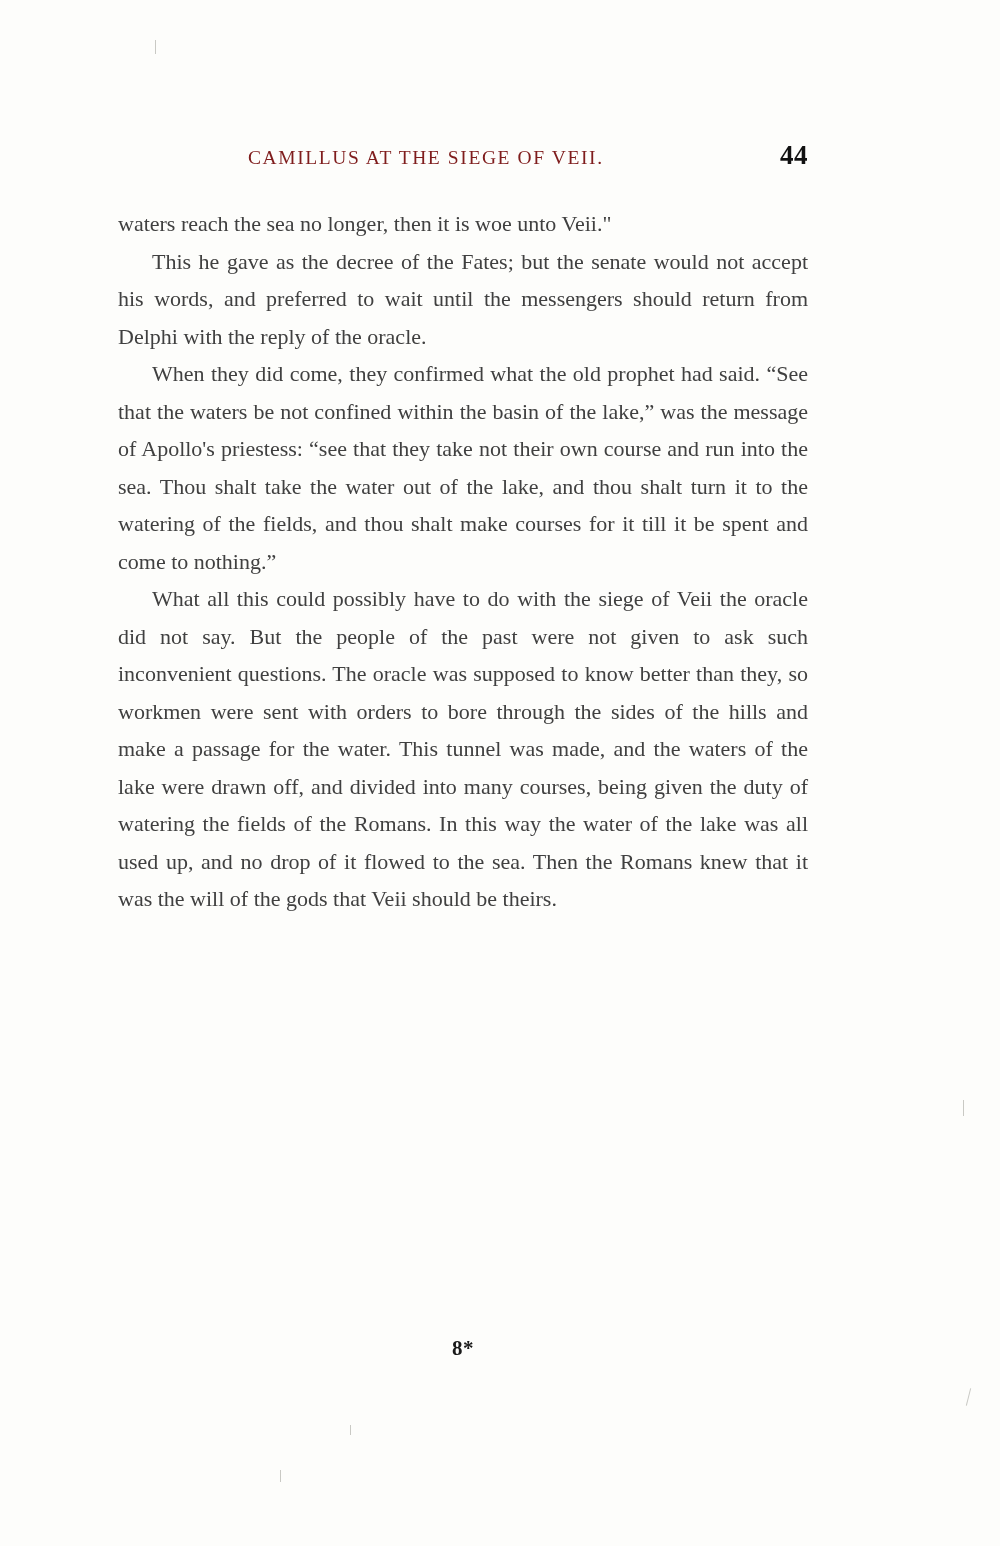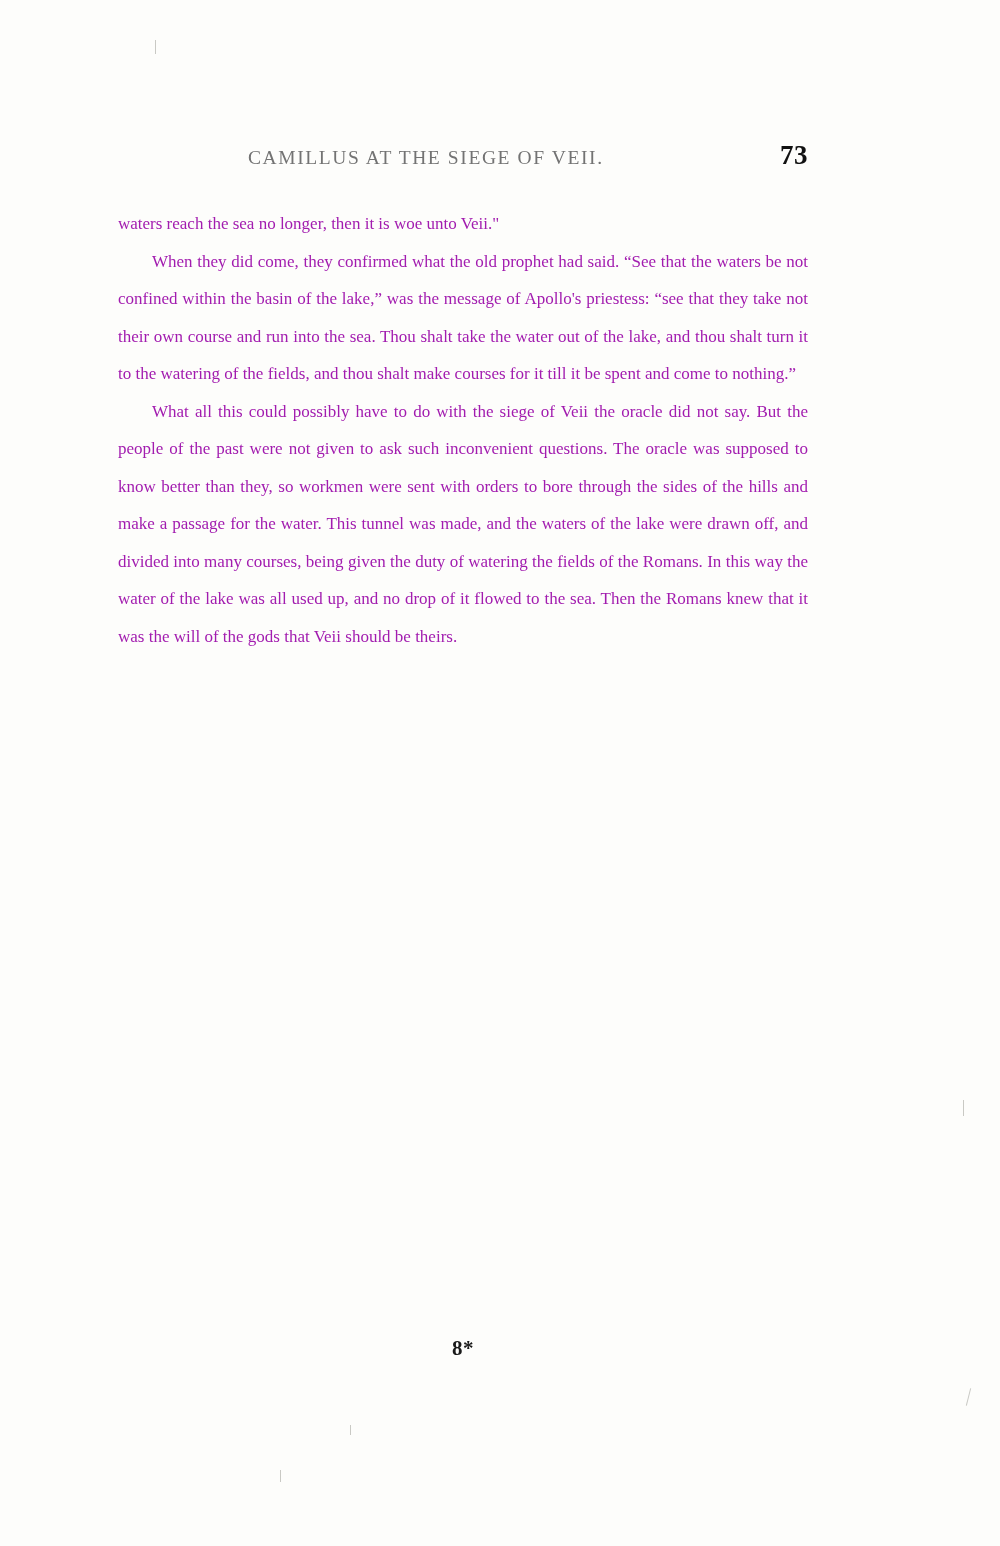"CAMILLUS AT THE SIEGE OF" .running-head { color: #737373 -> #7f1d1d }
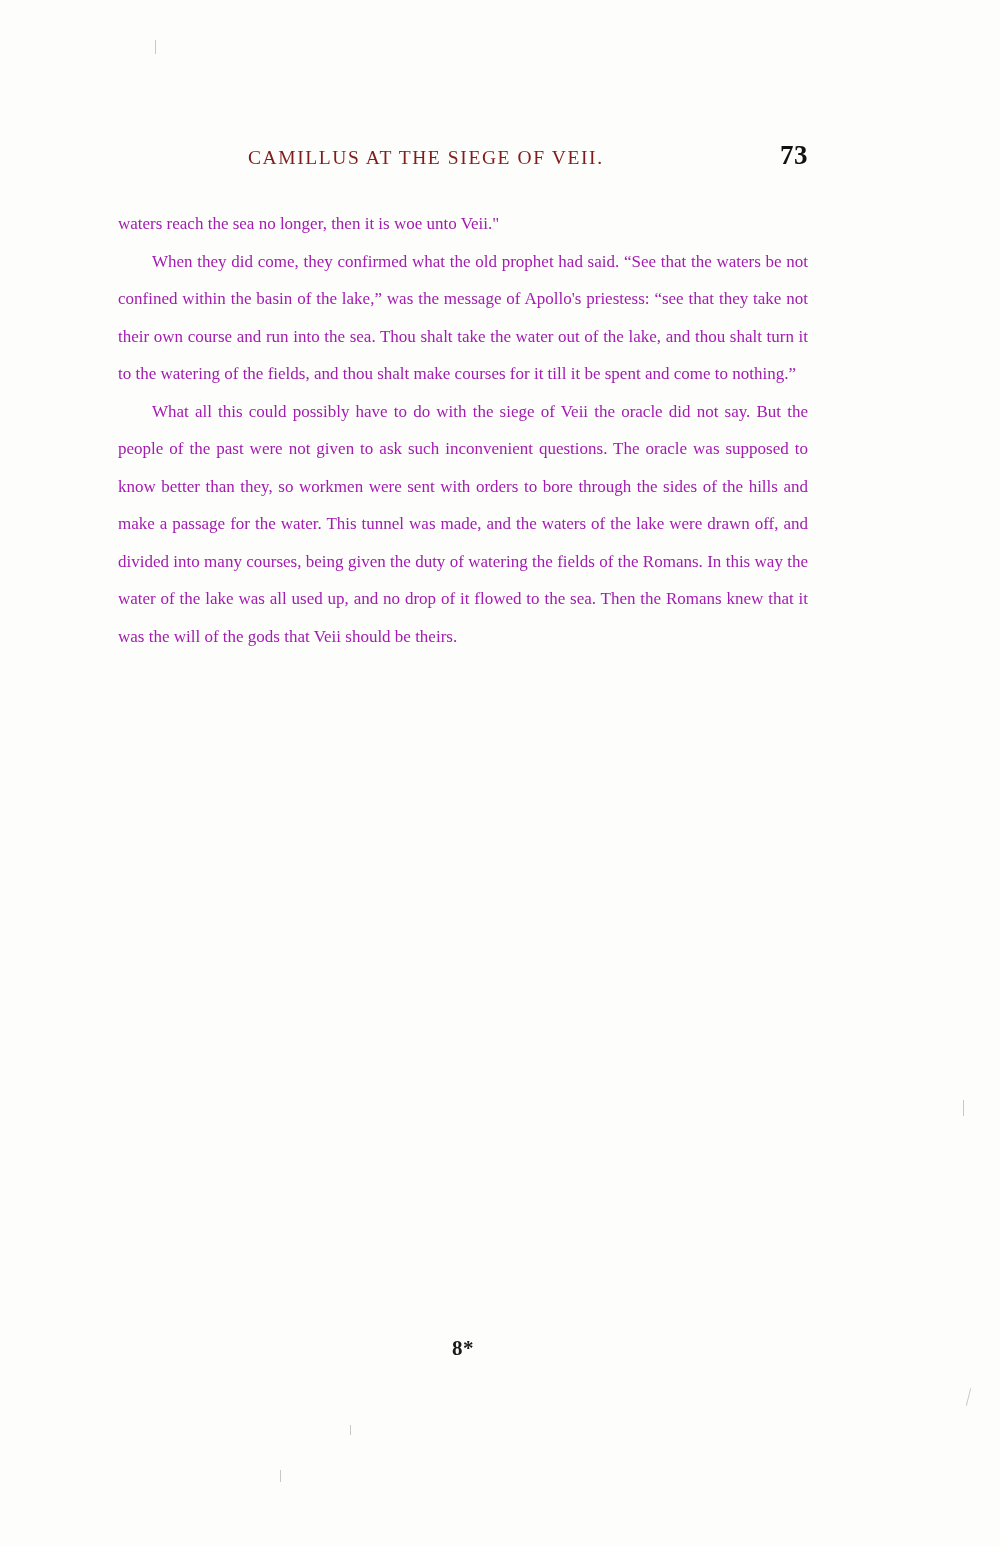"73" div.page-number { text: 73 -> 44 }
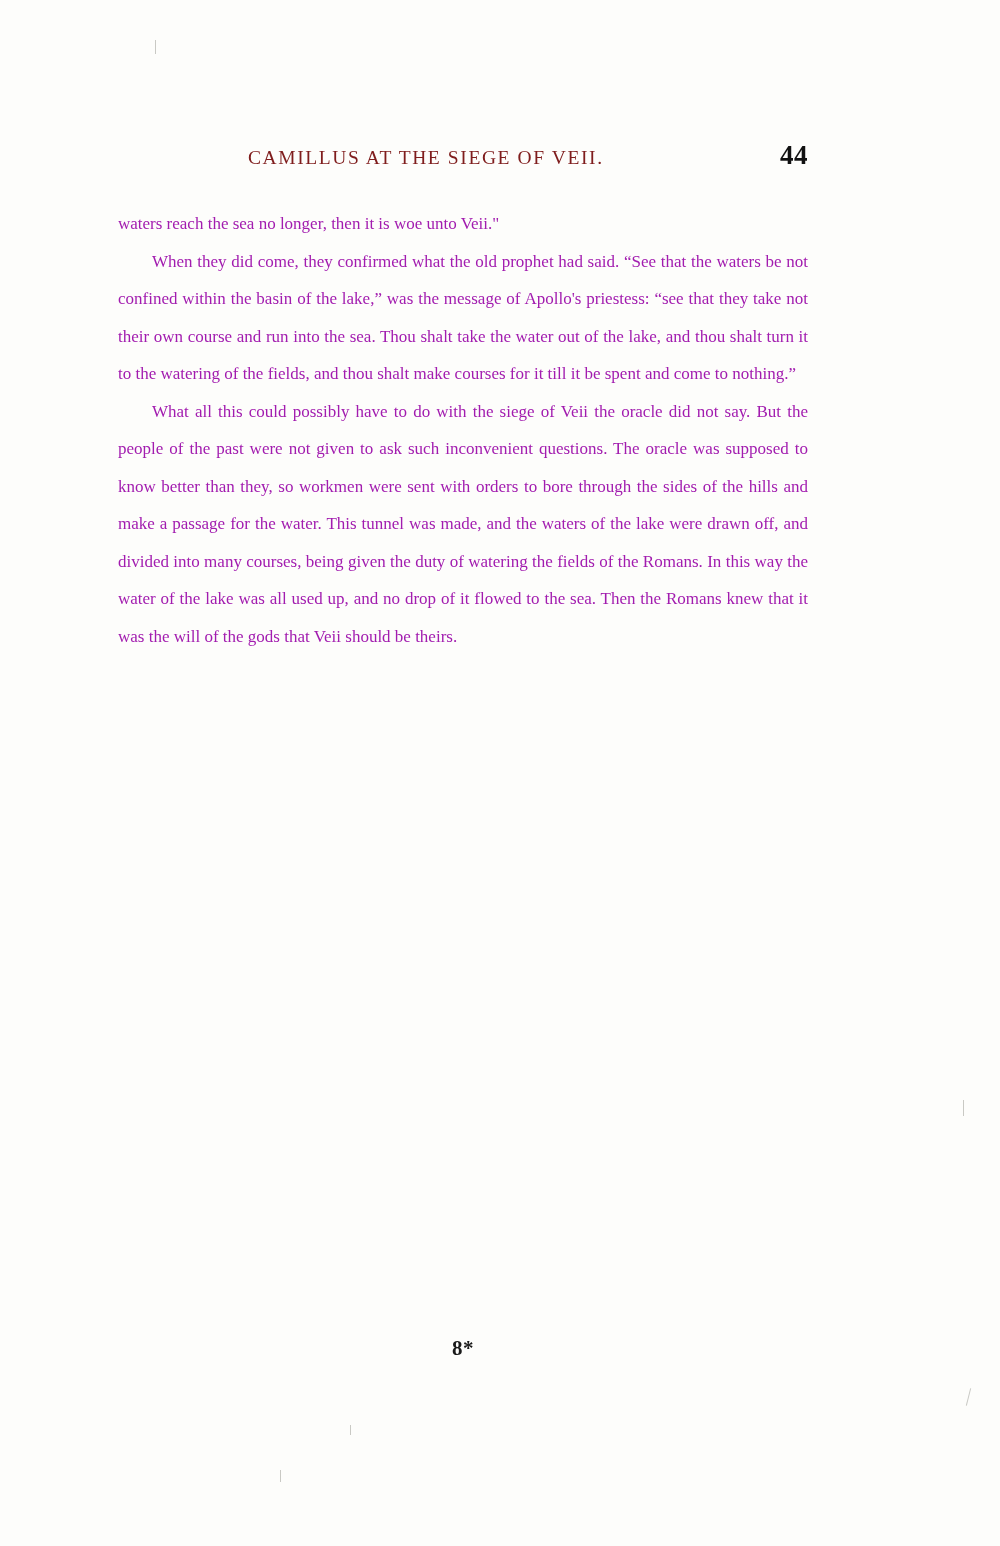"waters reach the sea no" .body-text { color: #a21caf -> #404040; font-size: 17px -> 22px }
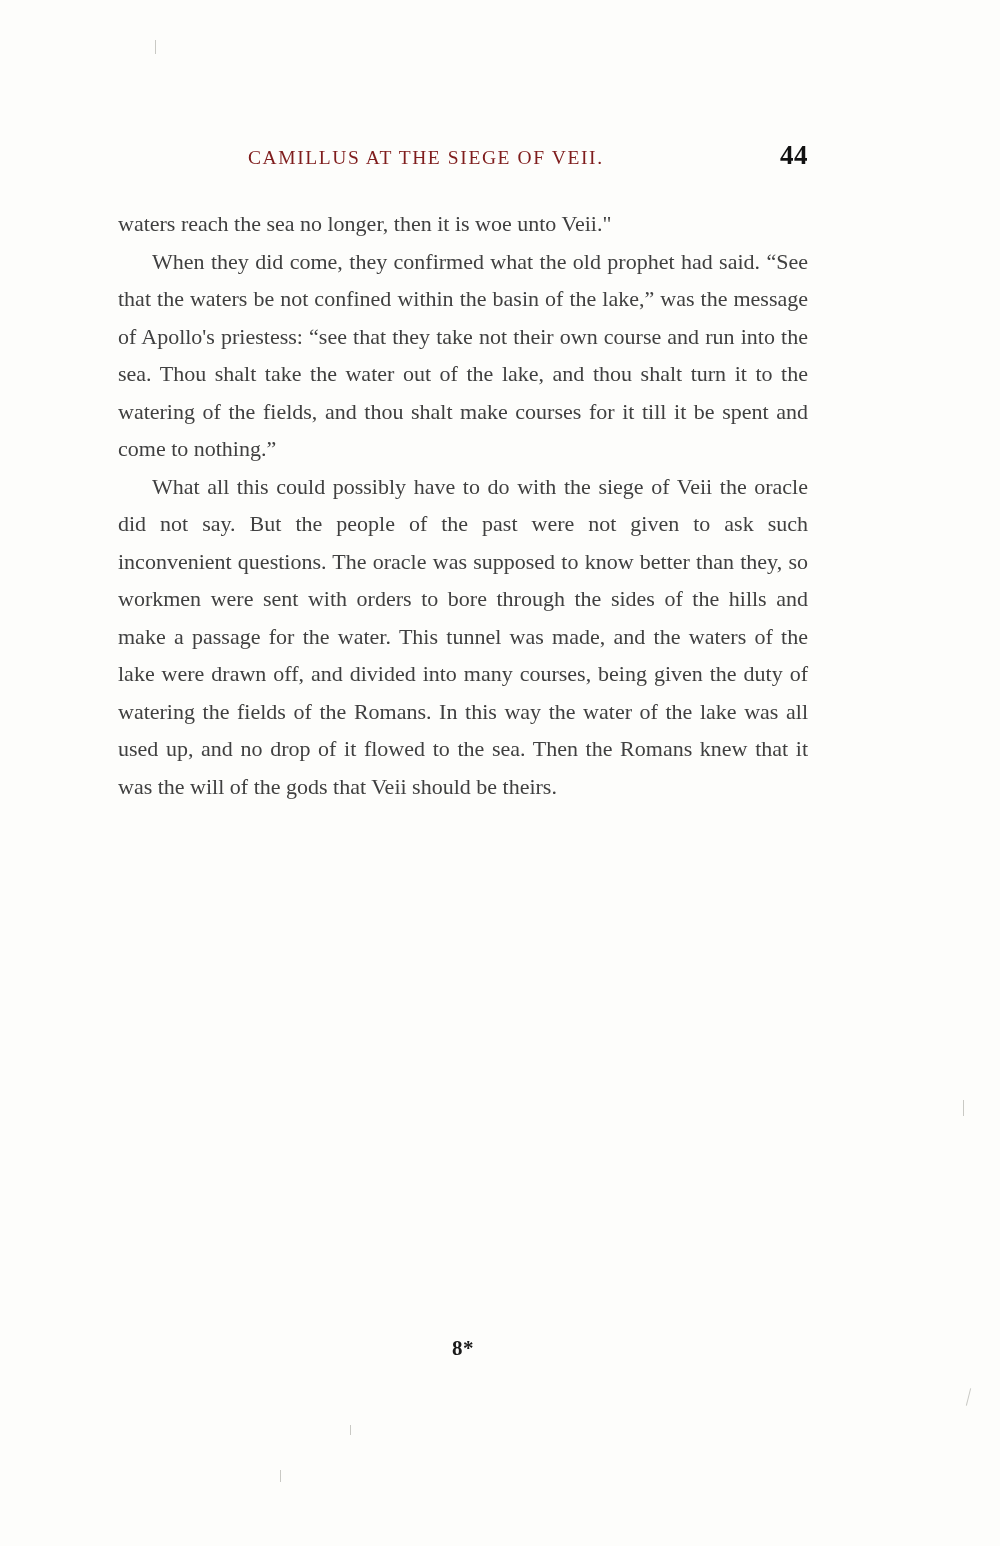"This he gave as the" p { html: none -> <p>This he gave as the decree of the Fates; but the senate would not accept his words, and preferred to wait until the messengers should return from Delphi with the reply of the oracle.</p> }
